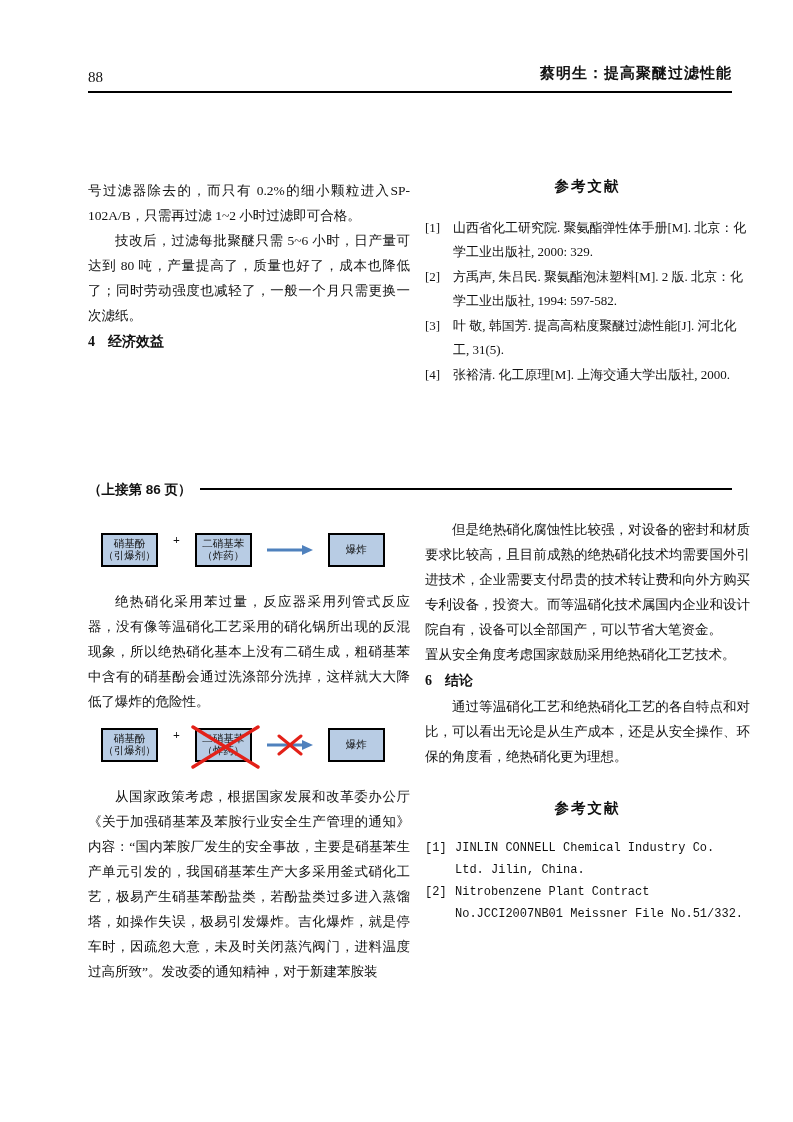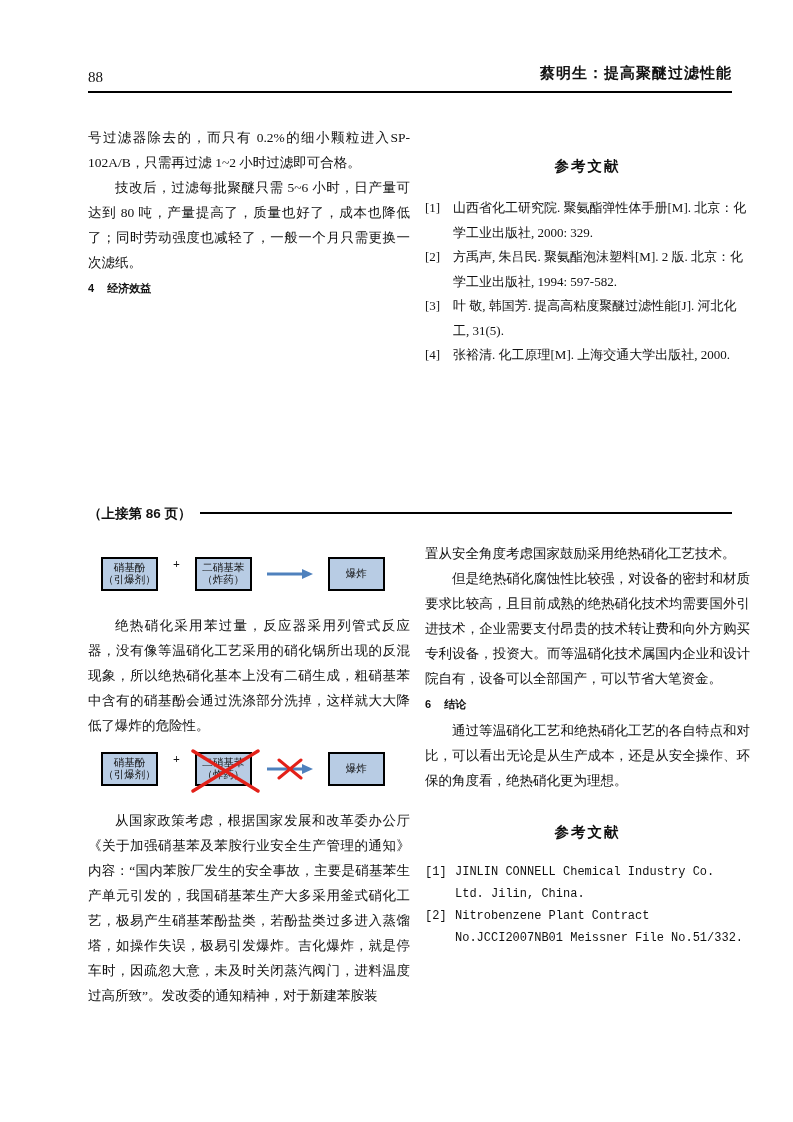"号过滤器除去的，而只有 0.2%的细小颗粒进入SP-102A/B，只需再过滤" .cols-top { align-items: flex-start -> center; margin-top: 32px -> 8px }
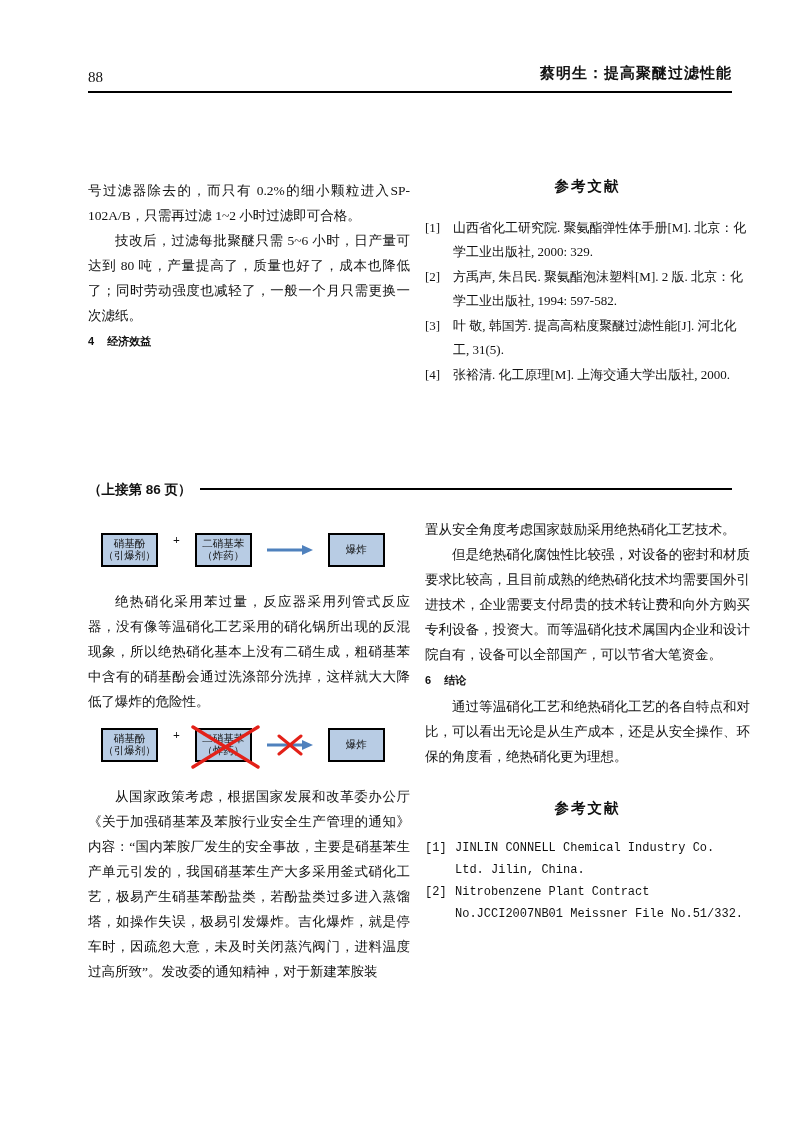"4 经济效益" .section-heading { font-family: Liberation Sans, sans-serif -> Liberation Serif, serif; font-size: 11px -> 14px }
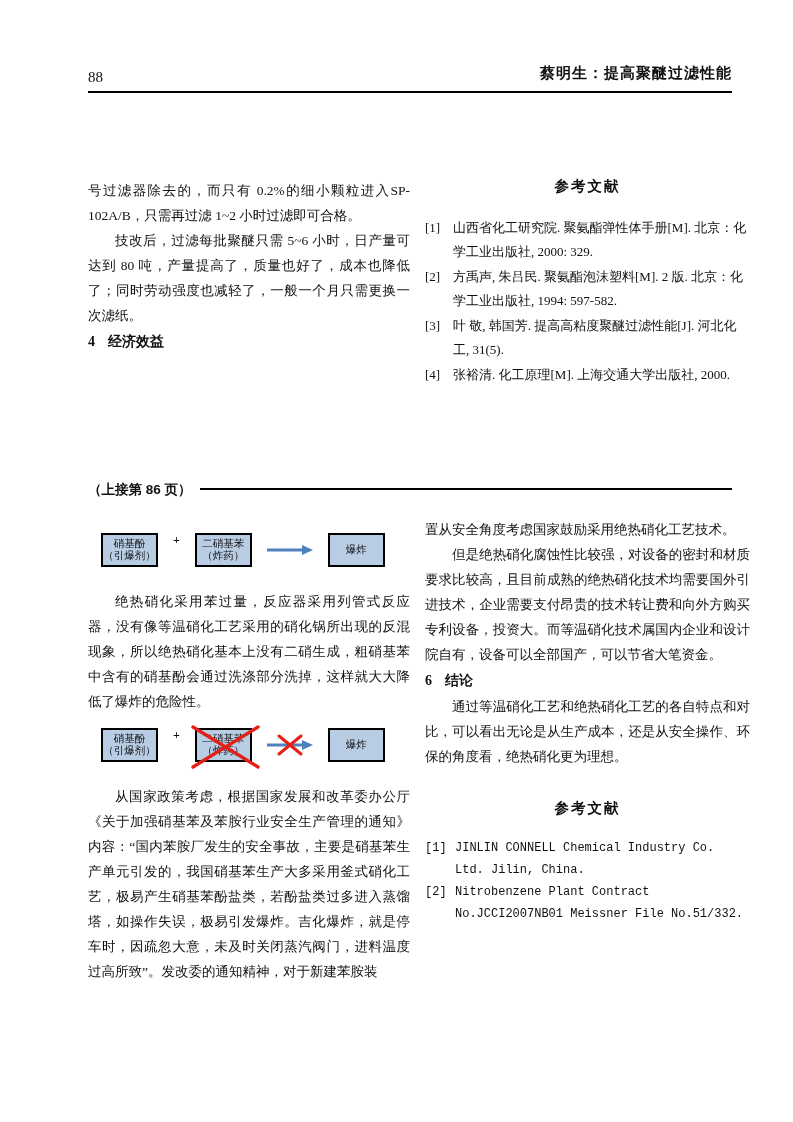"置从安全角度考虑国家鼓励采用绝热硝化工艺技术。" p.body-p { order: before "但是绝热硝化腐蚀性比较强，对设备的密封和材质要求比较高，且目前成熟的绝热硝化技术" -> after "但是绝热硝化腐蚀性比较强，对设备的密封和材质要求比较高，且目前成熟的绝热硝化技术" }
